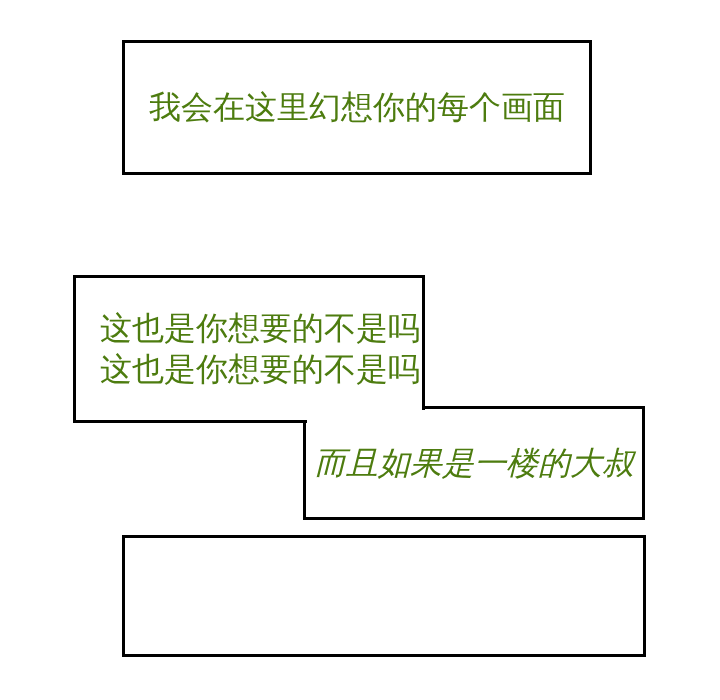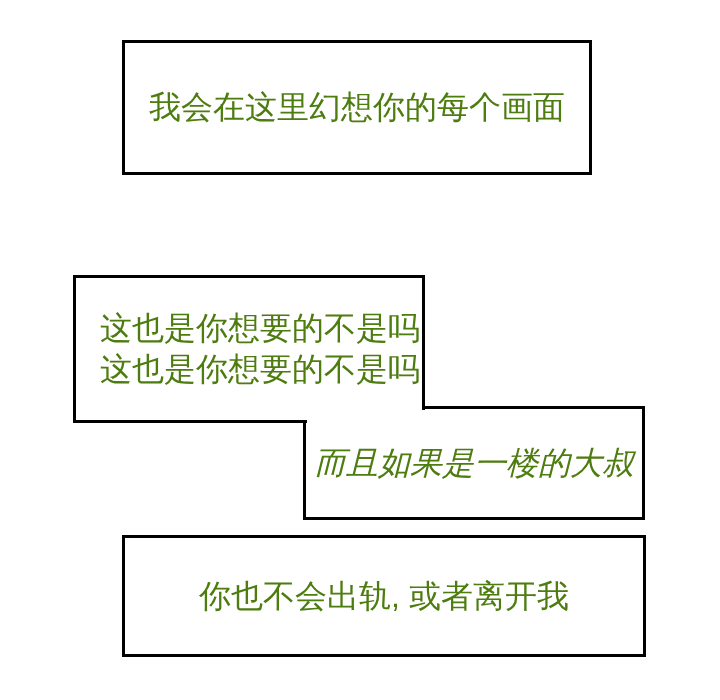"你也不会出轨, 或者离开我" div.line { html: <div>你也不会出轨, 或者离开我</div> -> none }
